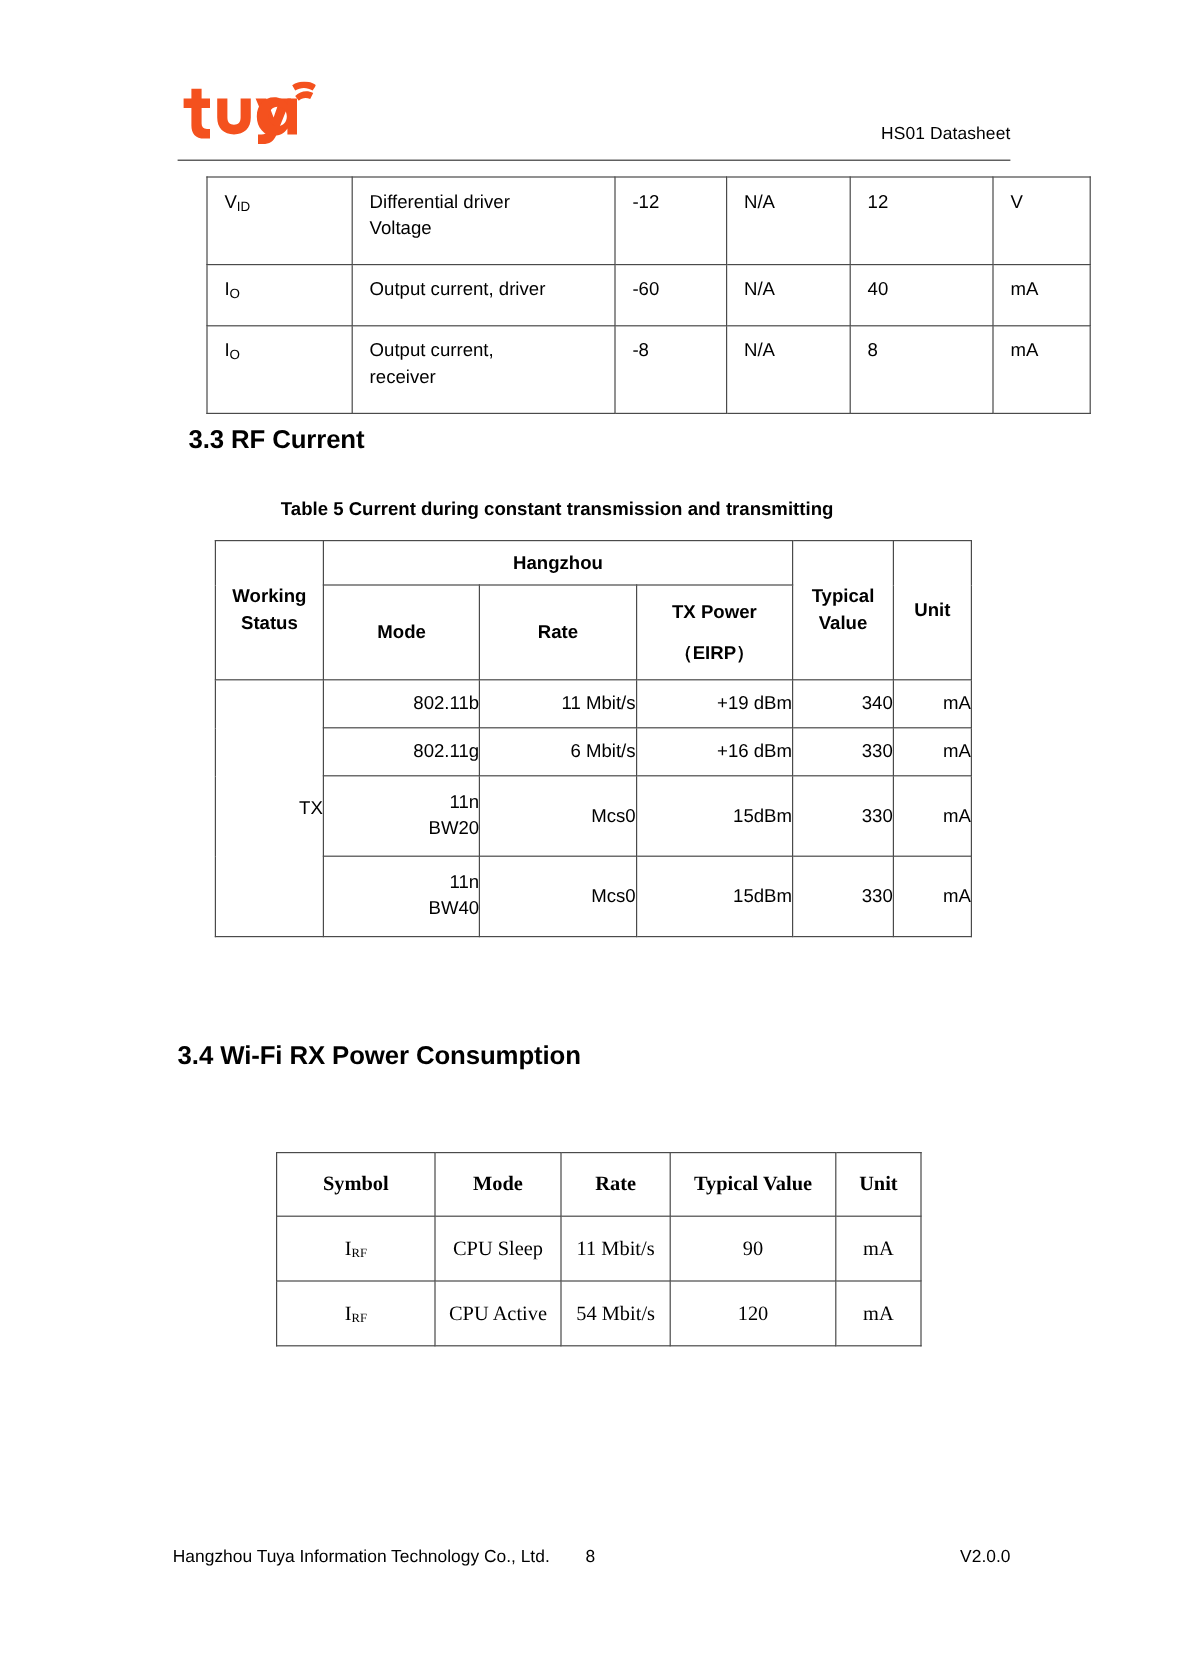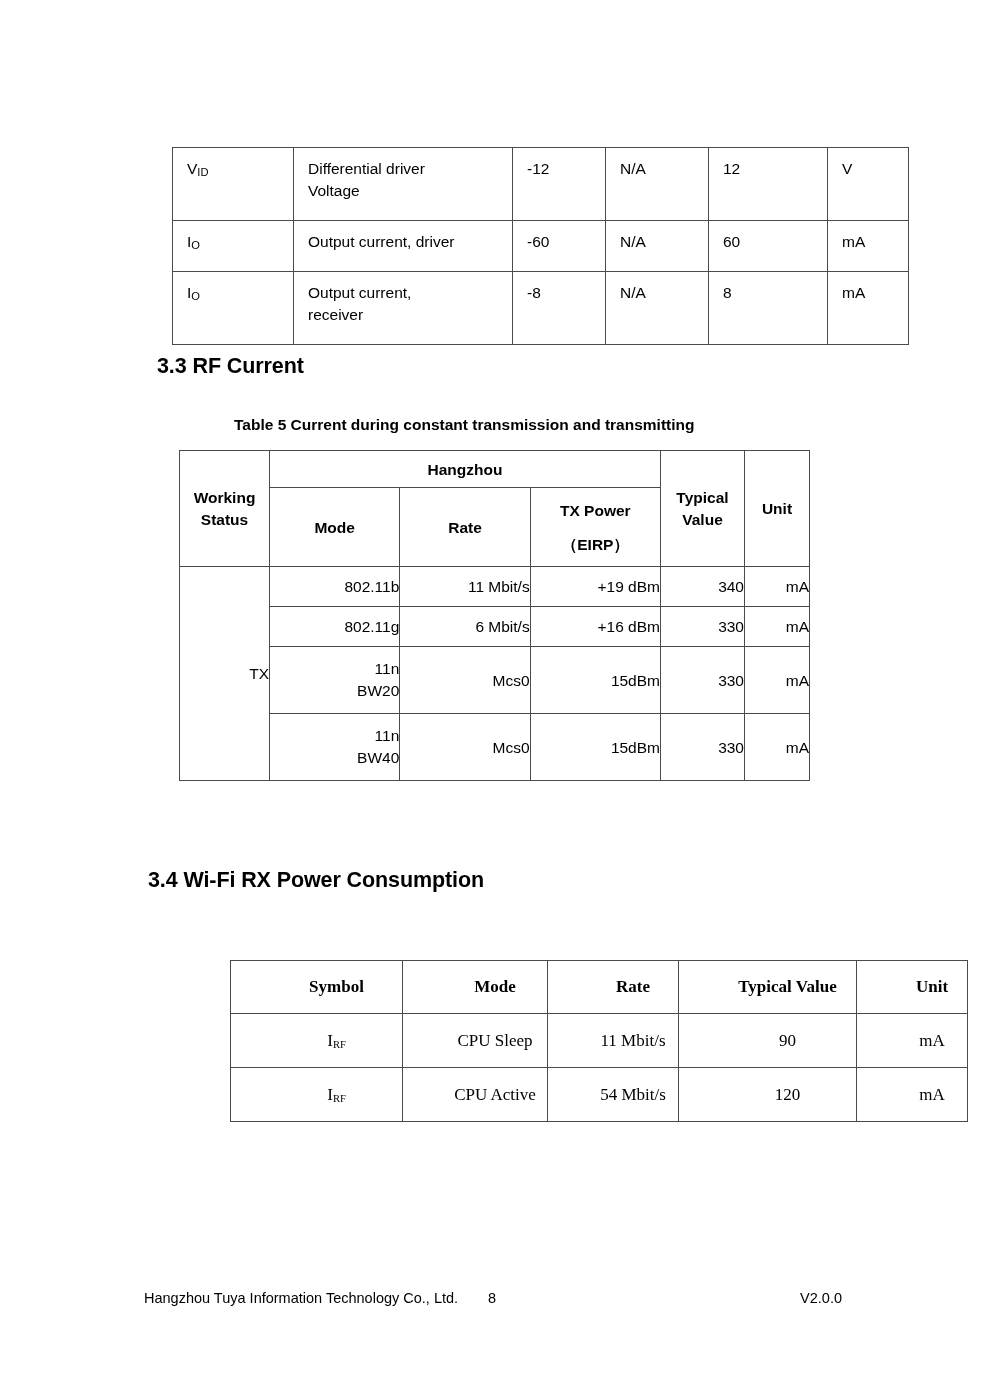"HS01 Datasheet" div.header { html: none -> <div> <div> <svg> <g> <path></path> <path></path> <path></path> <path></path> <path></path> <path></path> </g> </svg> </div> <div>HS01 Datasheet</div> <div></div> </div> }
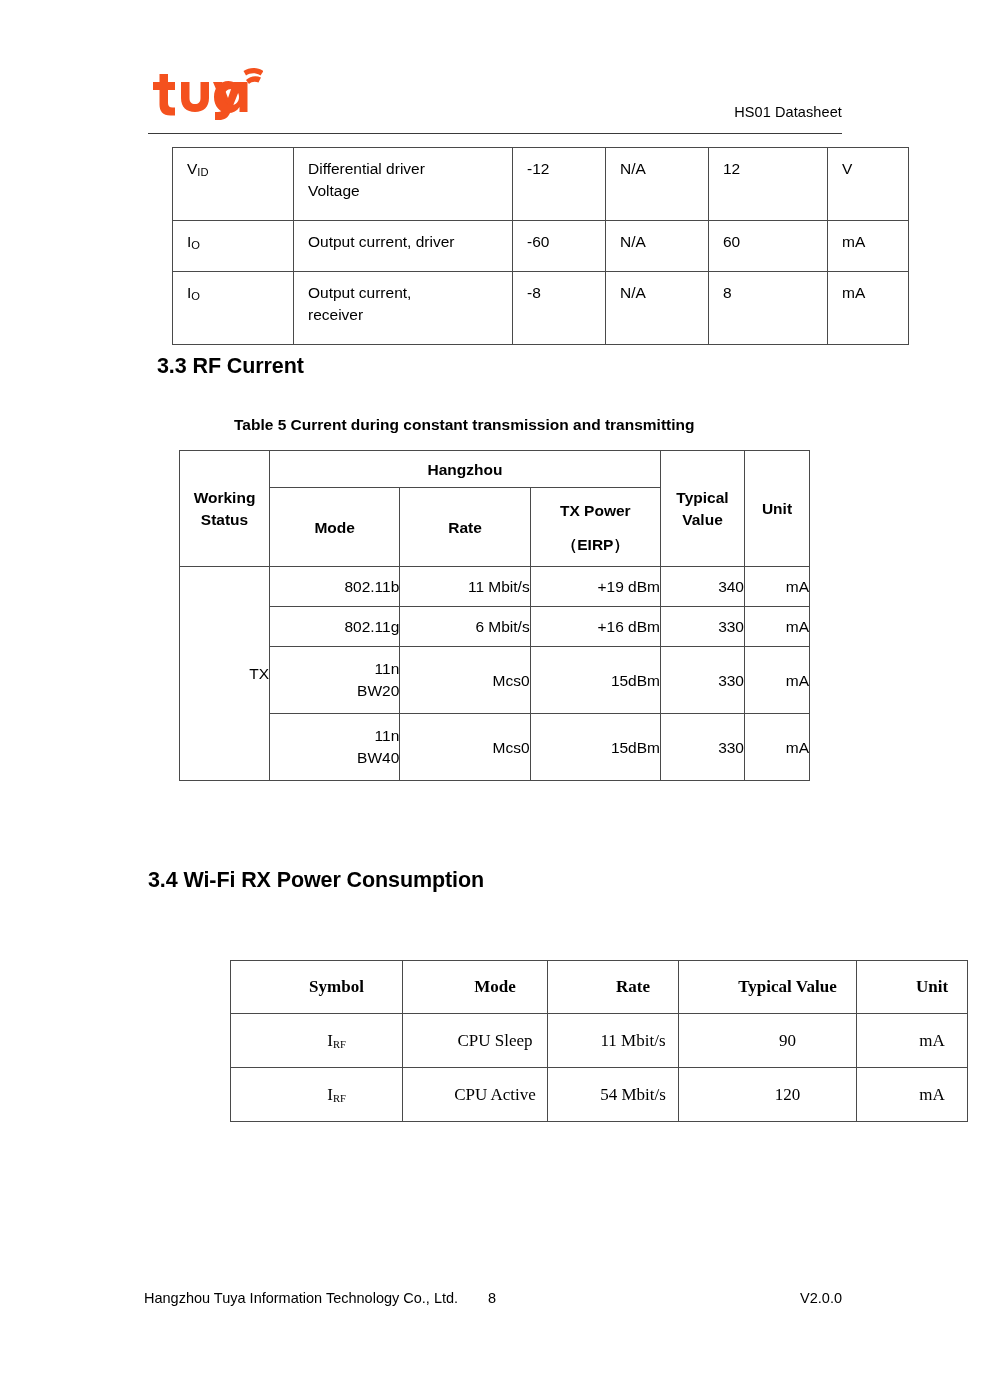"60" td.c-max { text: 60 -> 40 }
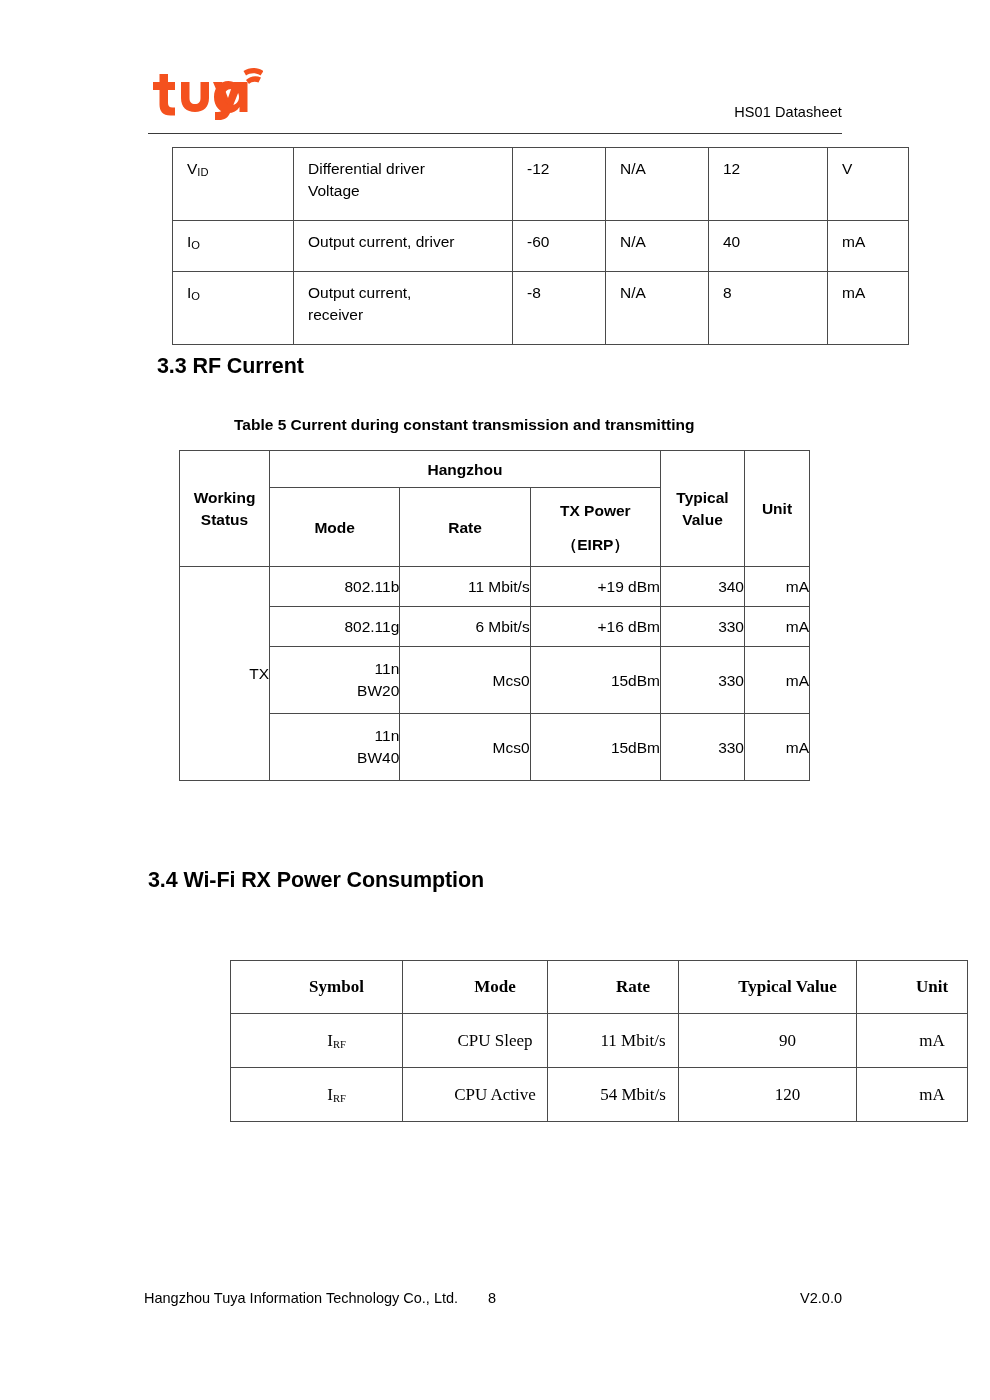"Symbol" .tbl-rx td { padding-left: 40px -> none }
